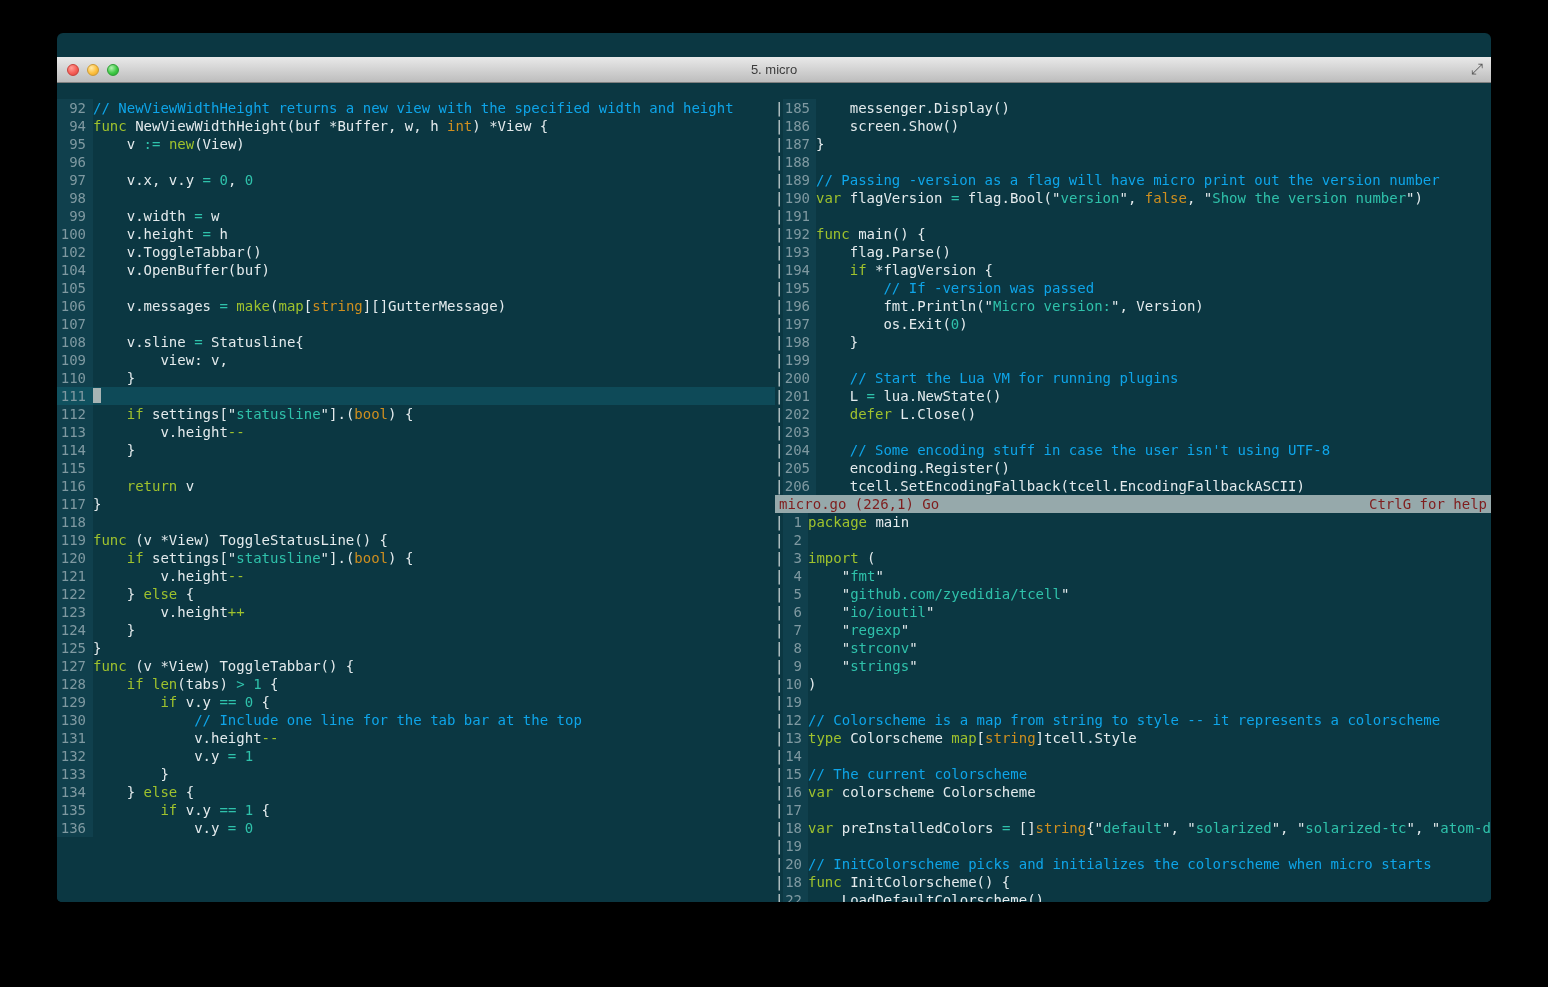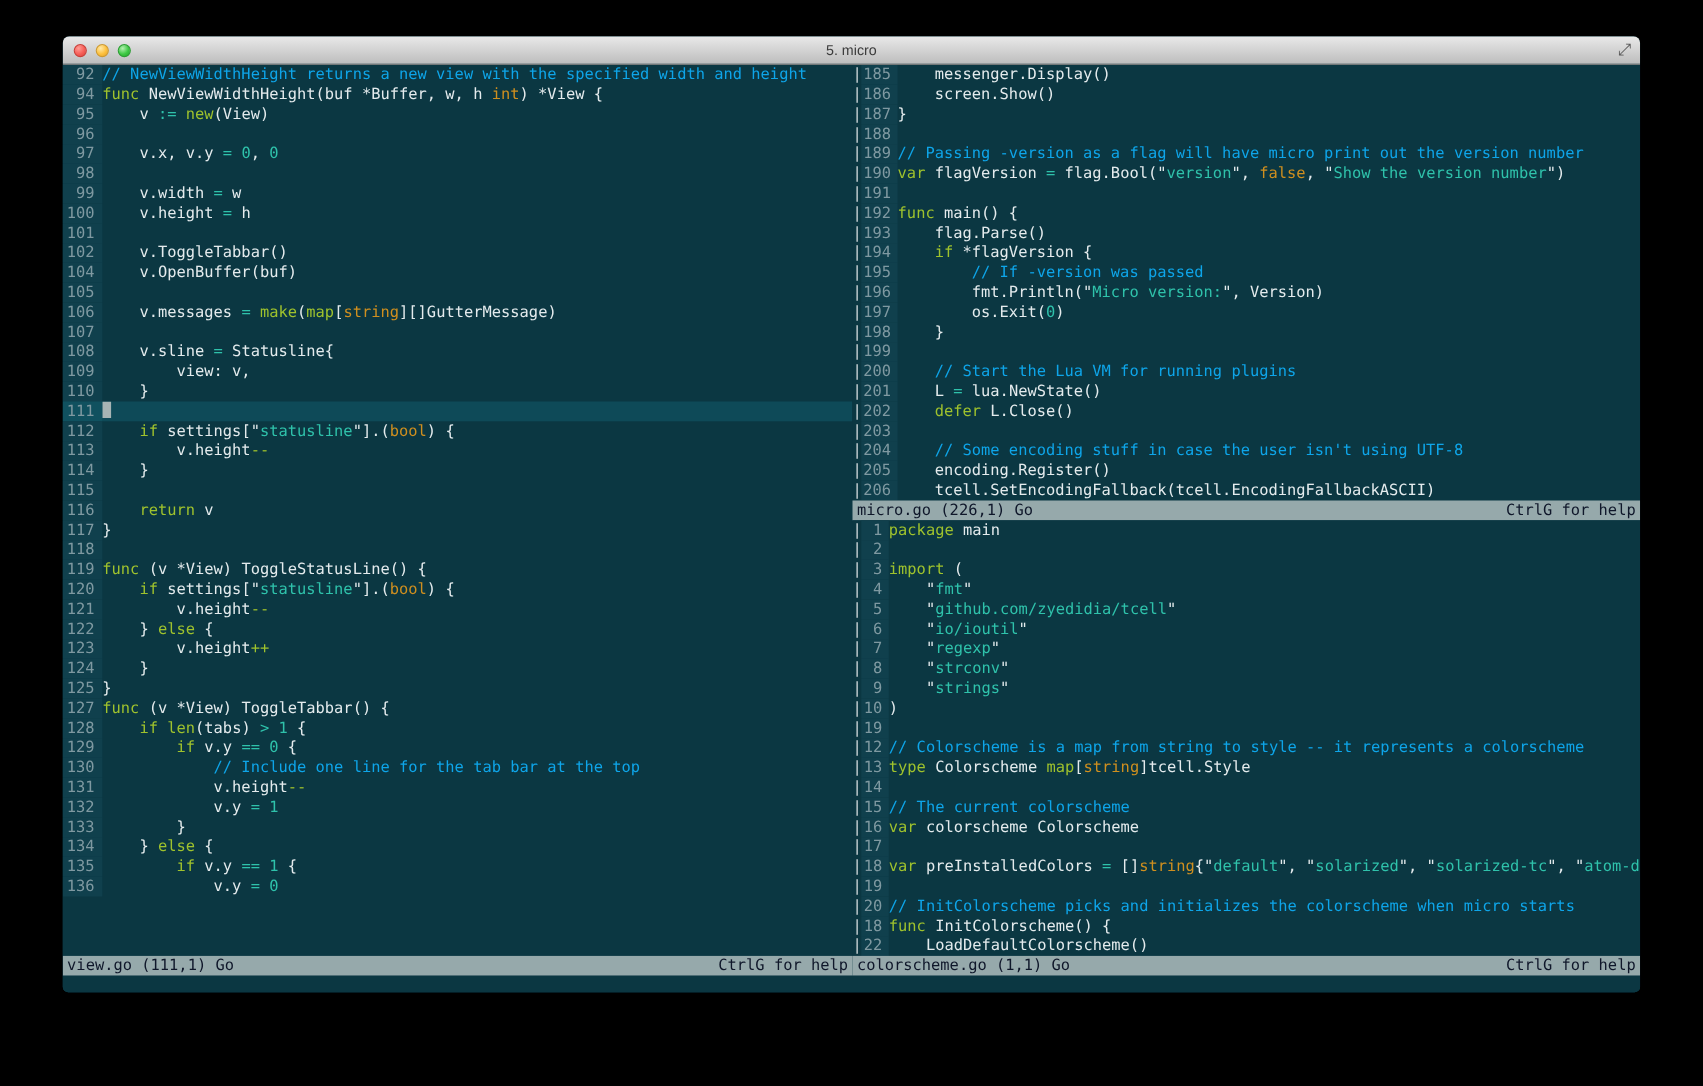"5. micro" .titlebar { margin-top: none -> 24px }
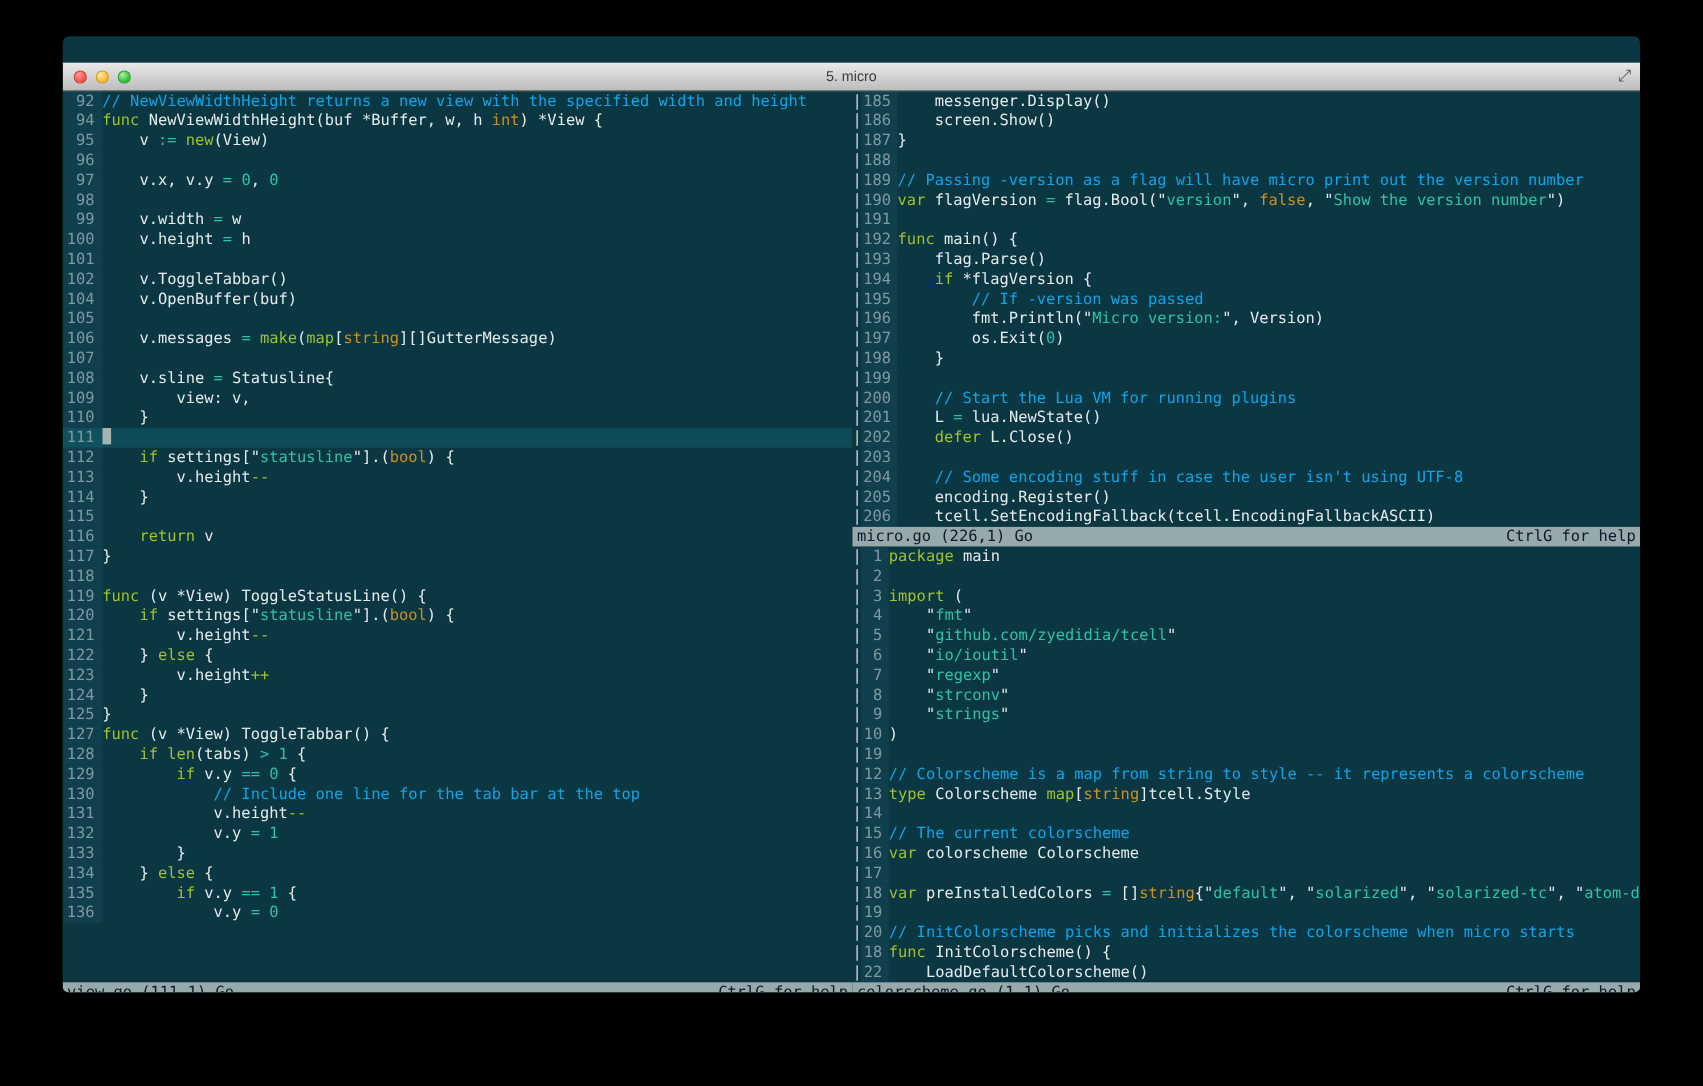"92" .split { margin-top: none -> 16px }
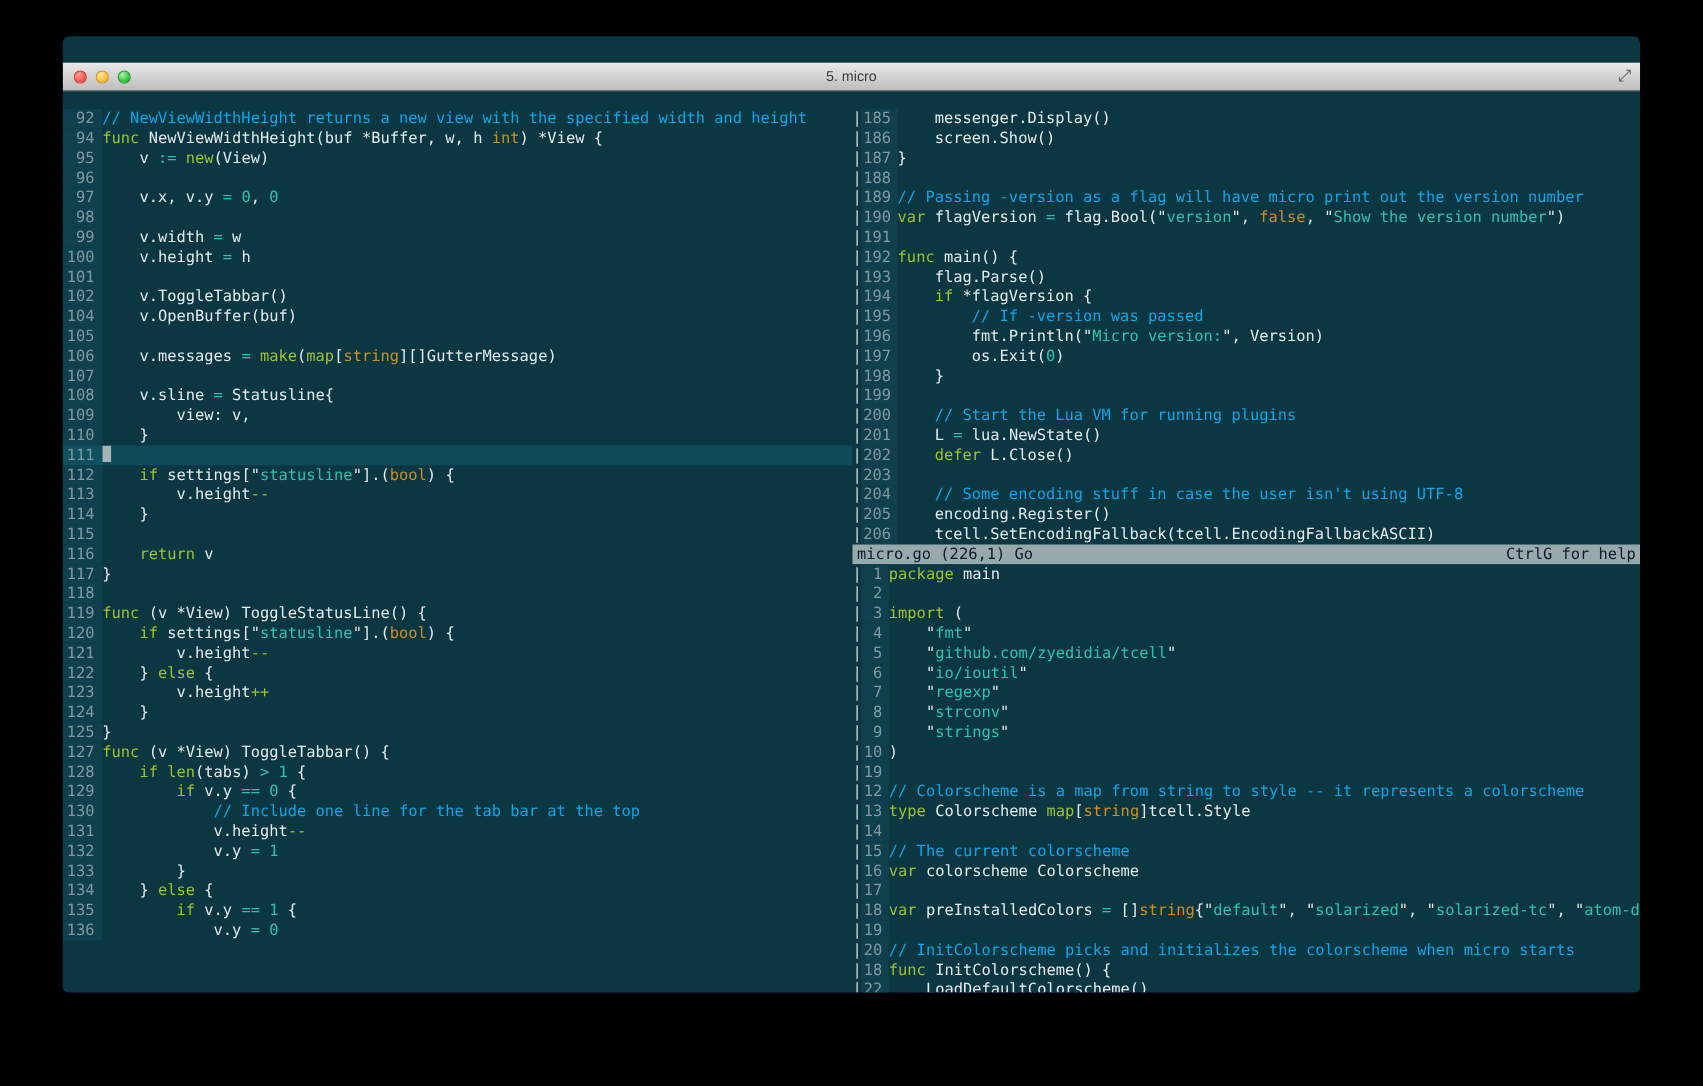"101" div.line { html: <div> <span>101</span> <span></span> </div> -> none }
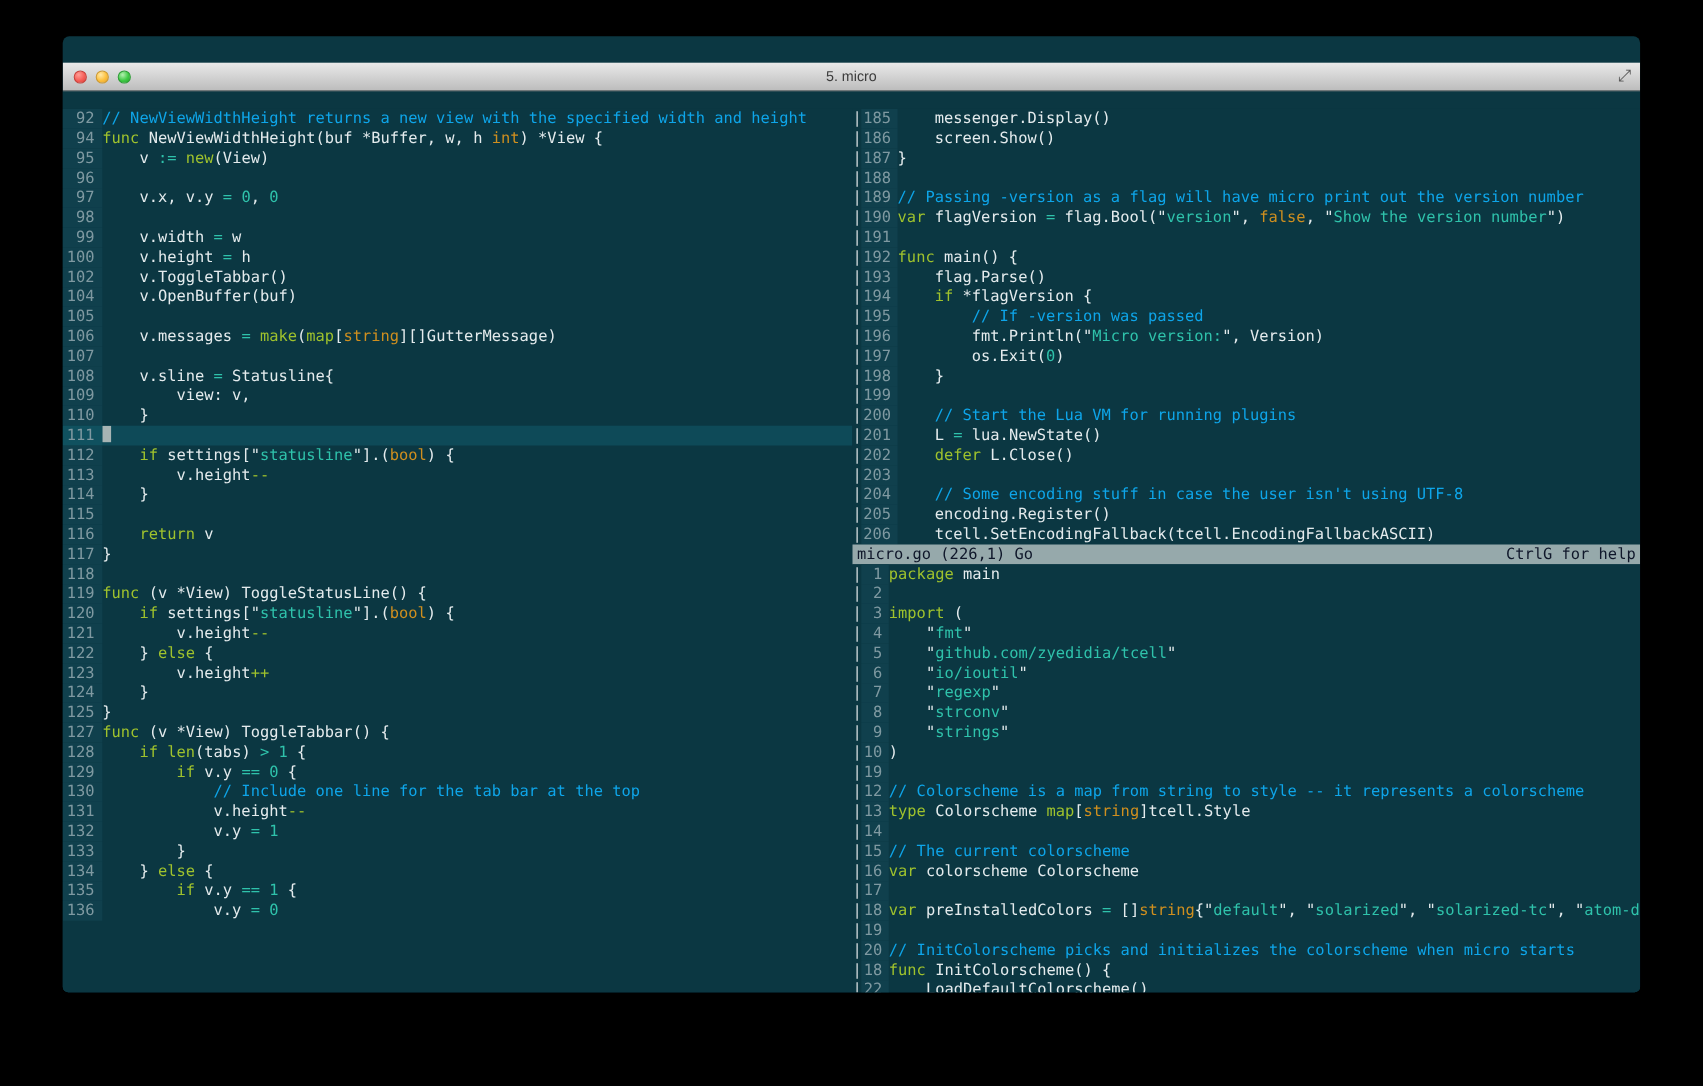"micro.go (226,1) Go" .statusbar { color: #0f172a -> #7f1d1d }
